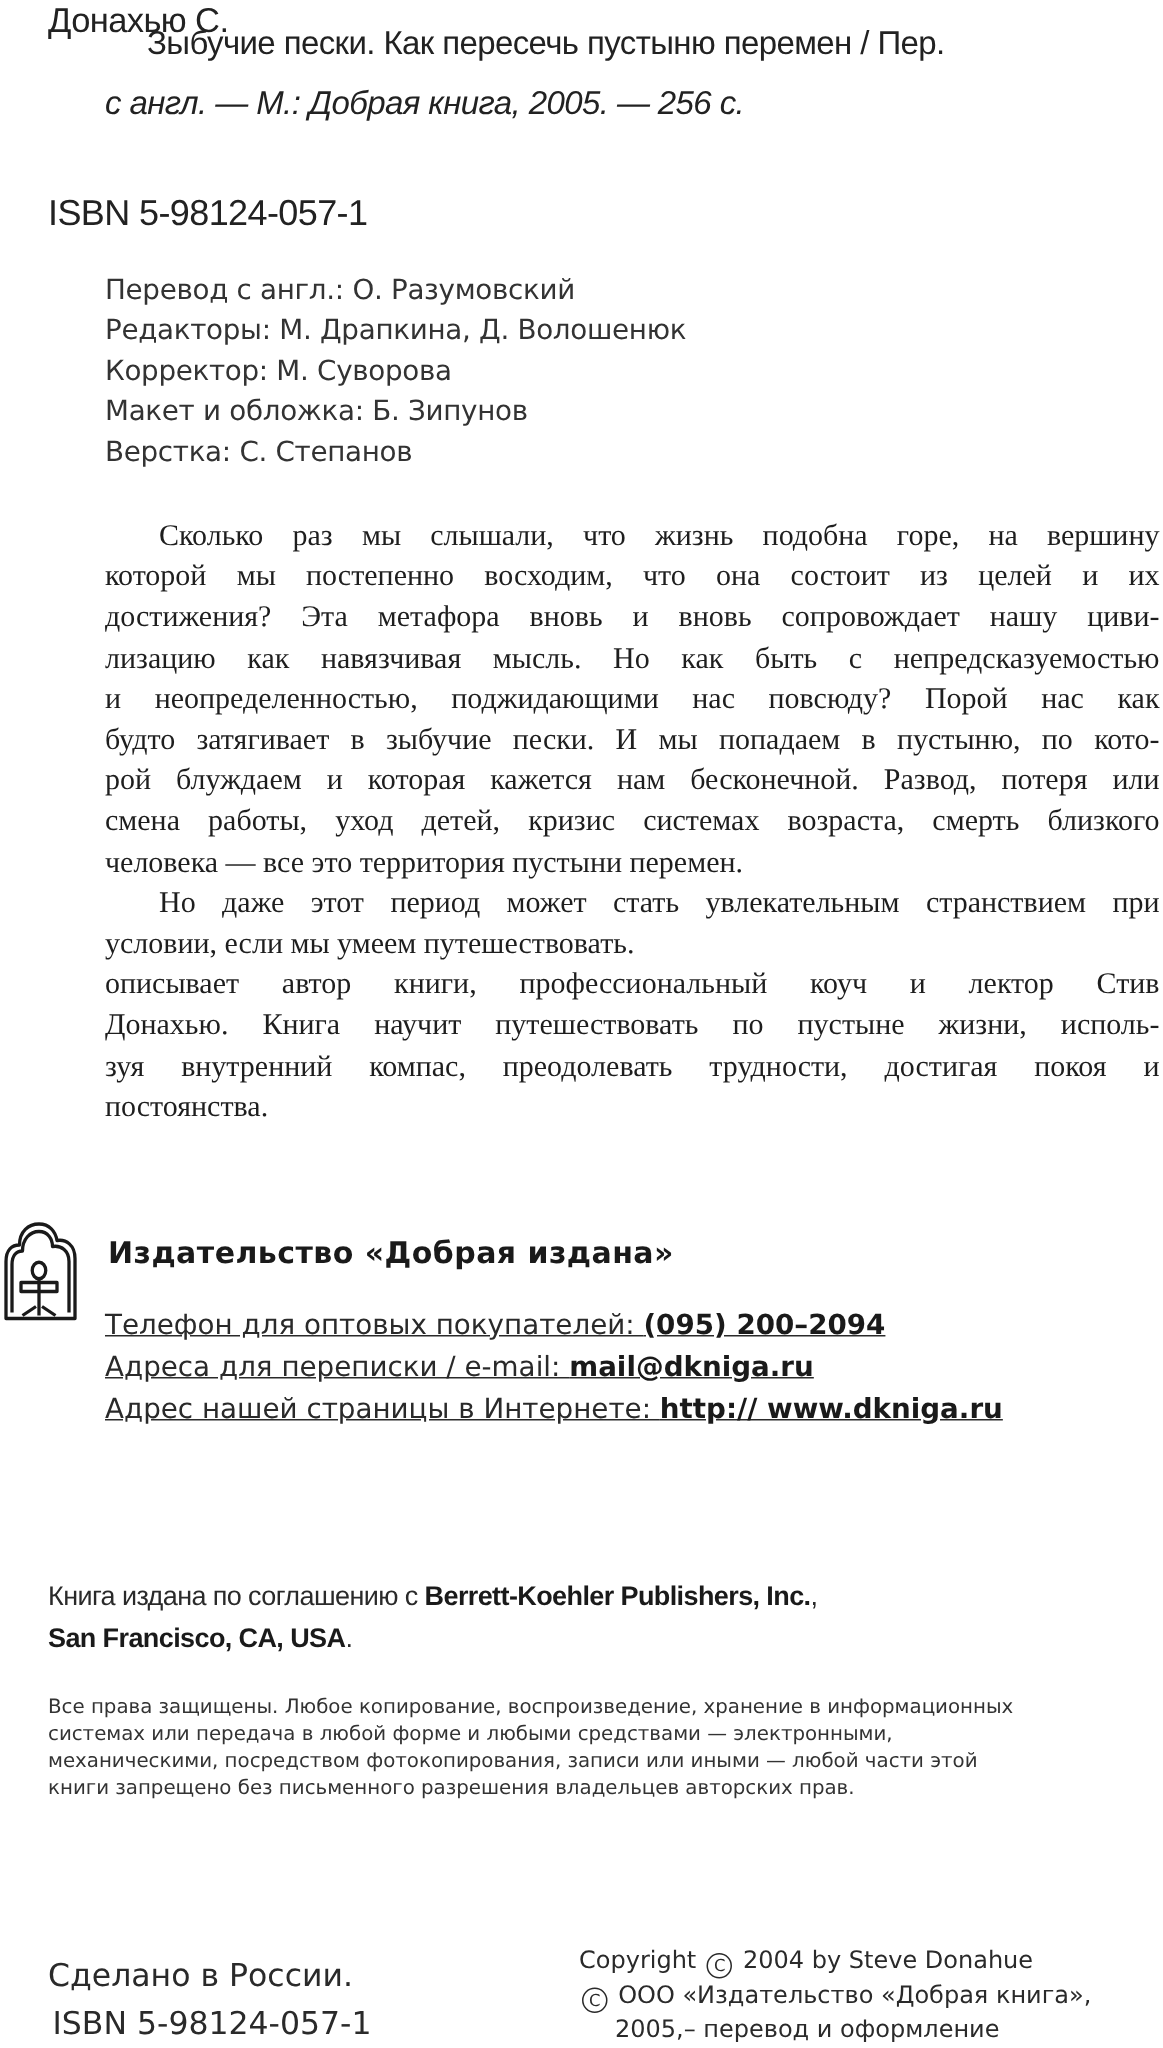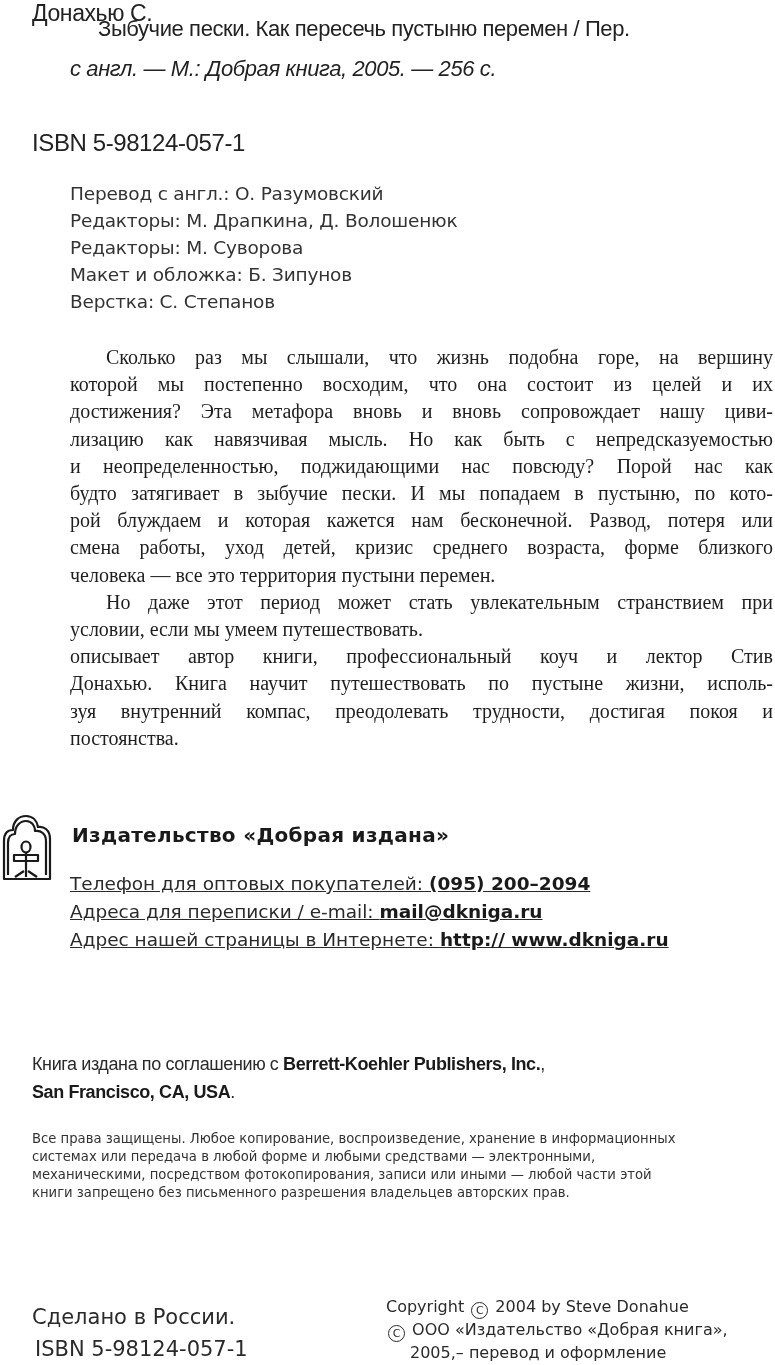"Редакторы: М. Суворова" div { text: Редакторы -> Корректор }
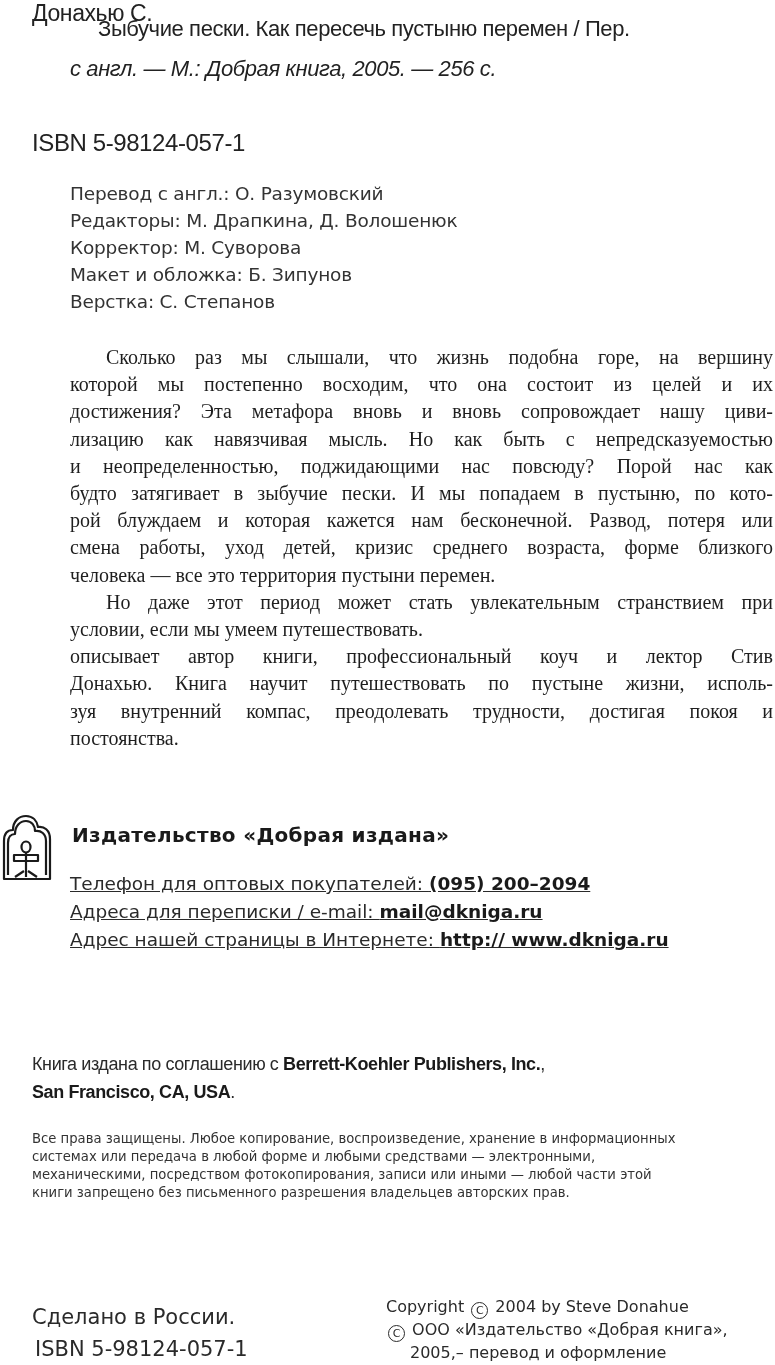"смена работы, уход детей, кризис" span.ln { text: среднего возраста, форме -> системах возраста, смерть }
